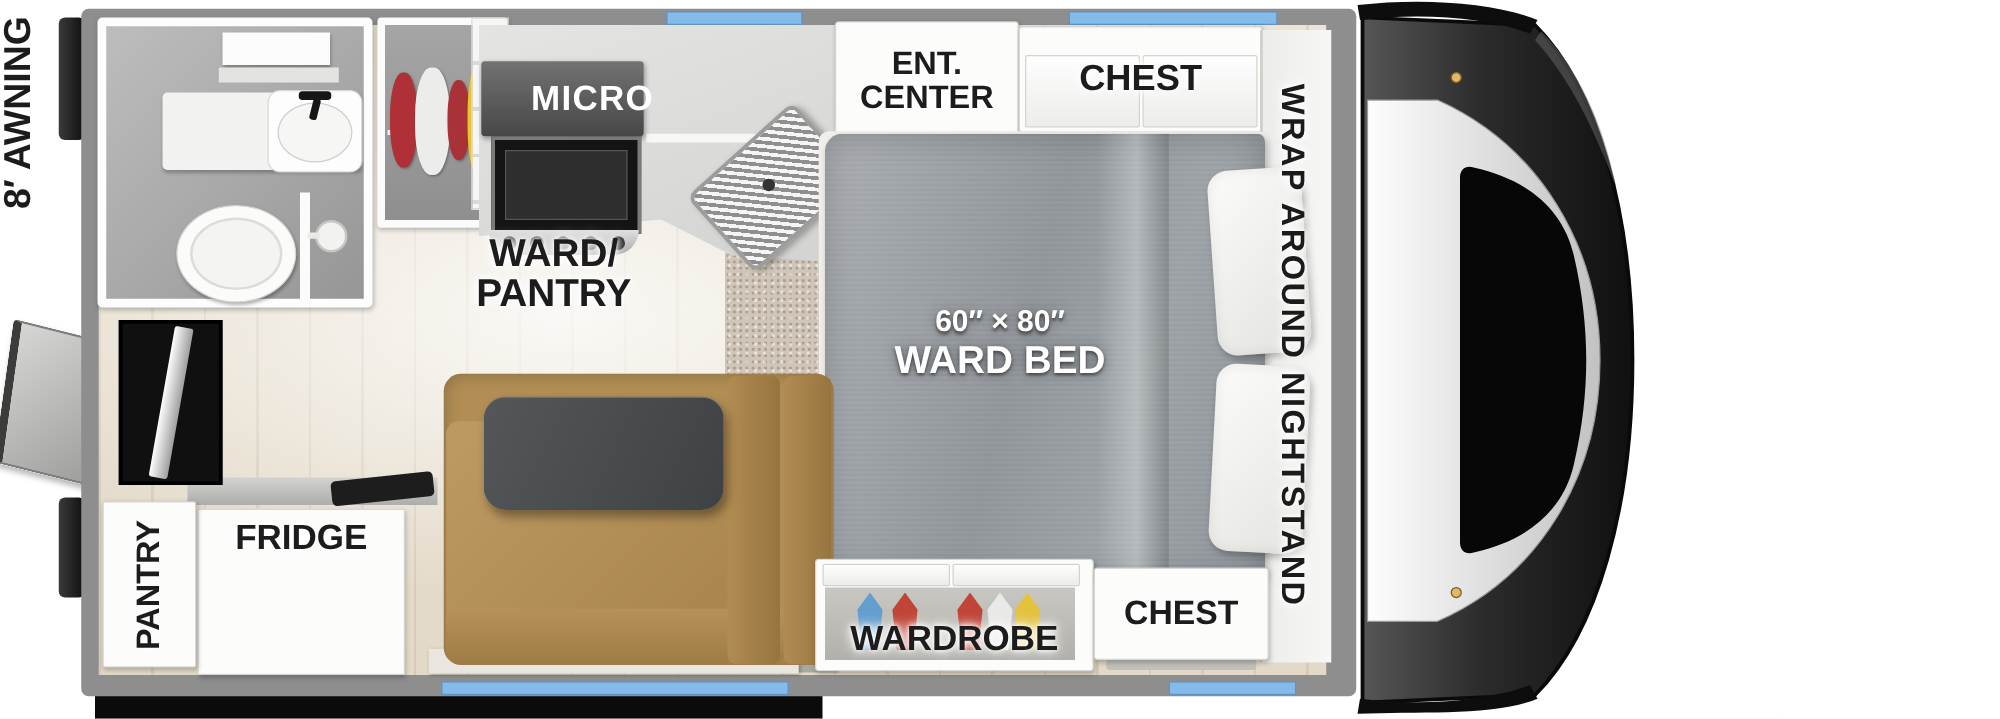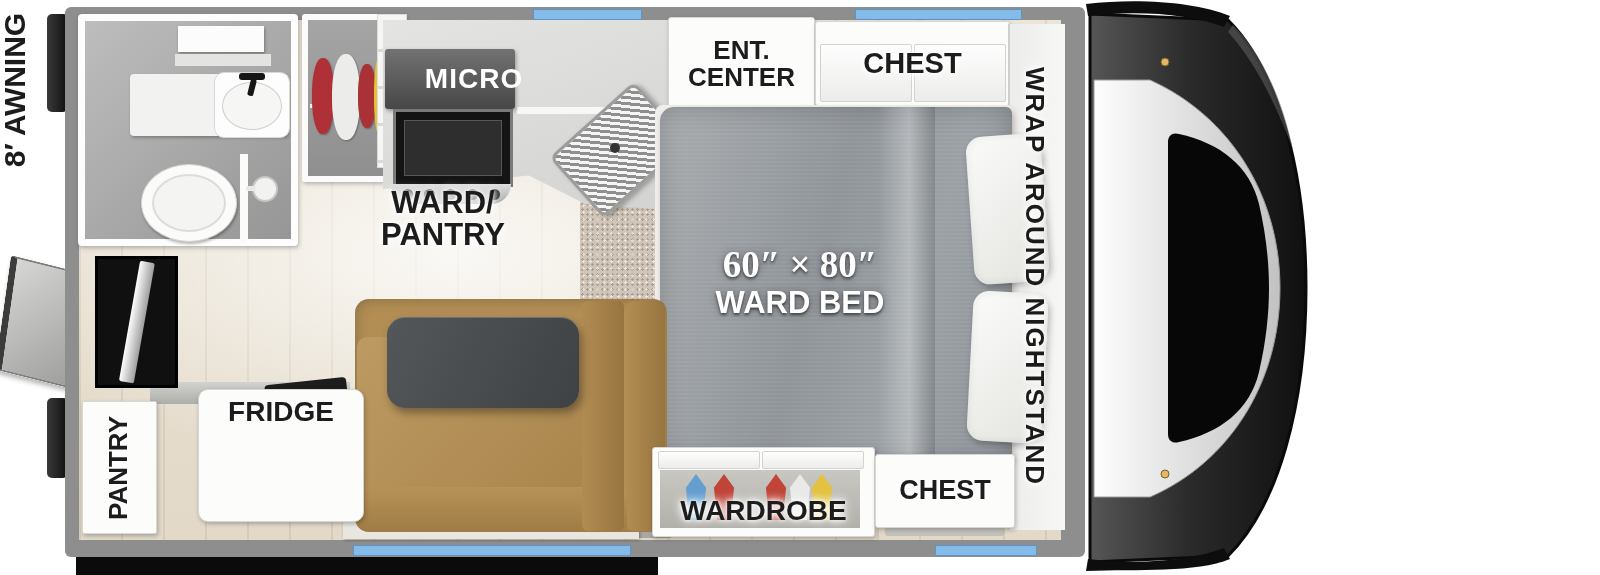"60″ × 80″" div { font-family: Liberation Serif, serif -> none; font-size: 37px -> 24px }
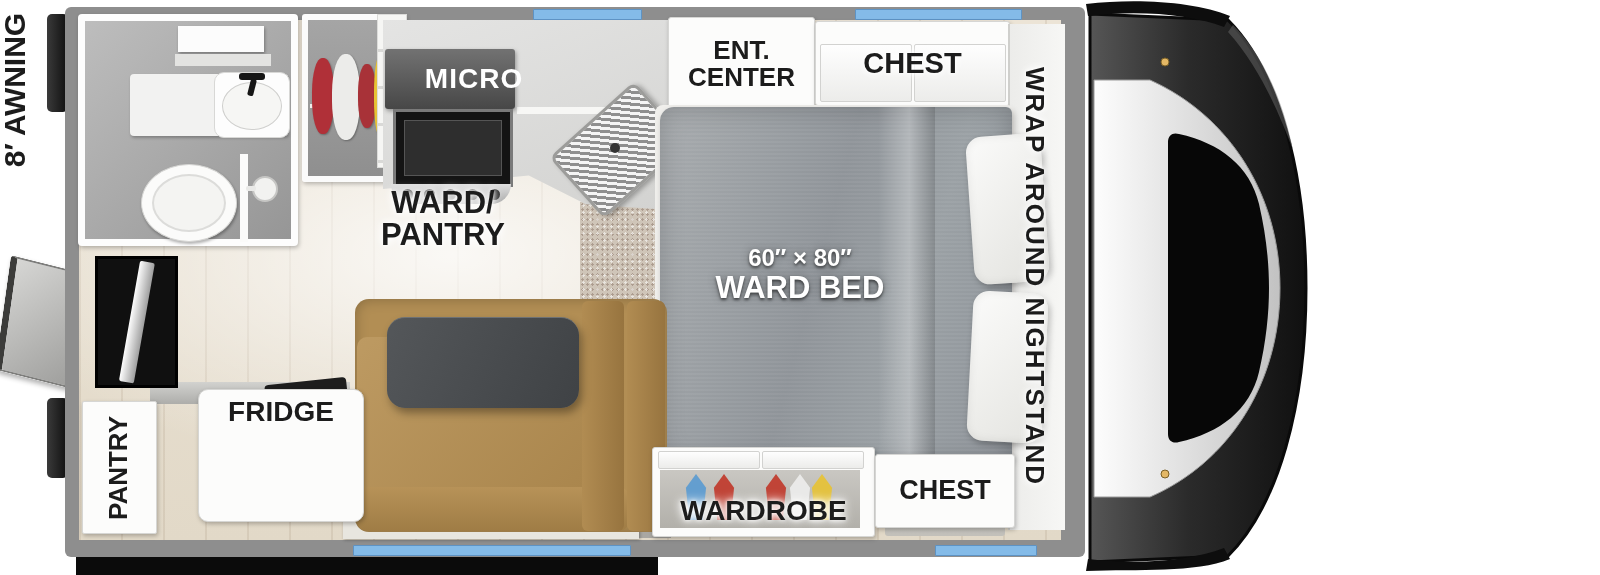"FRIDGE" div.whitebox { border-radius: 10px -> 0; margin-left: 40px -> none; top: 382px -> 400px }
